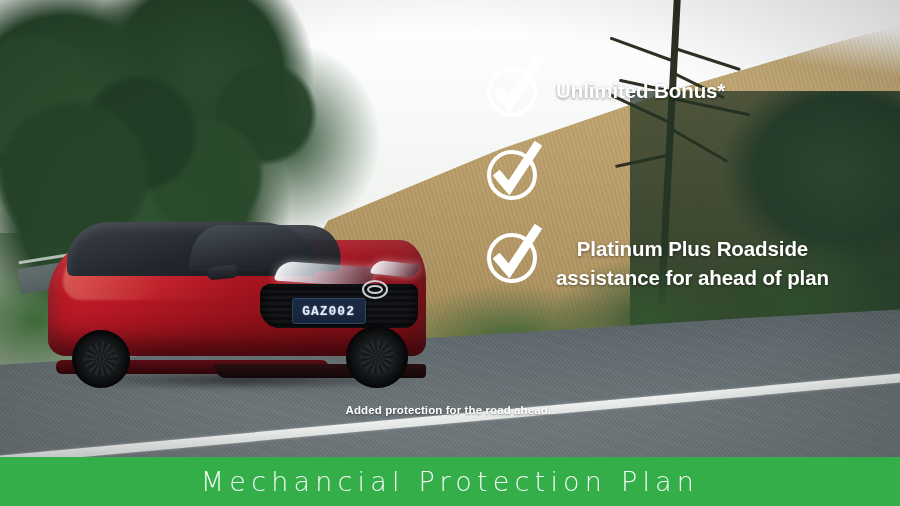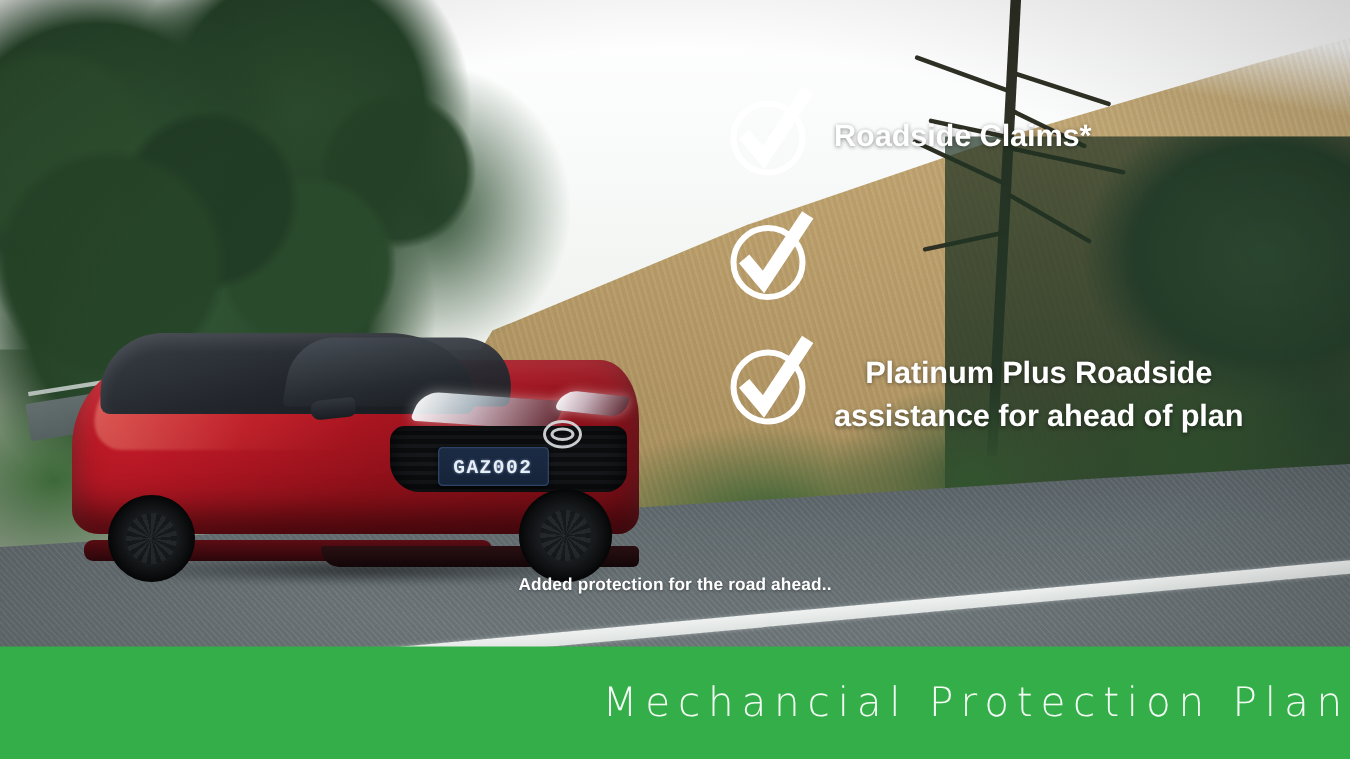"Roadside Claims*" div.bullet-text { text: Roadside Claims -> Unlimited Bonus }
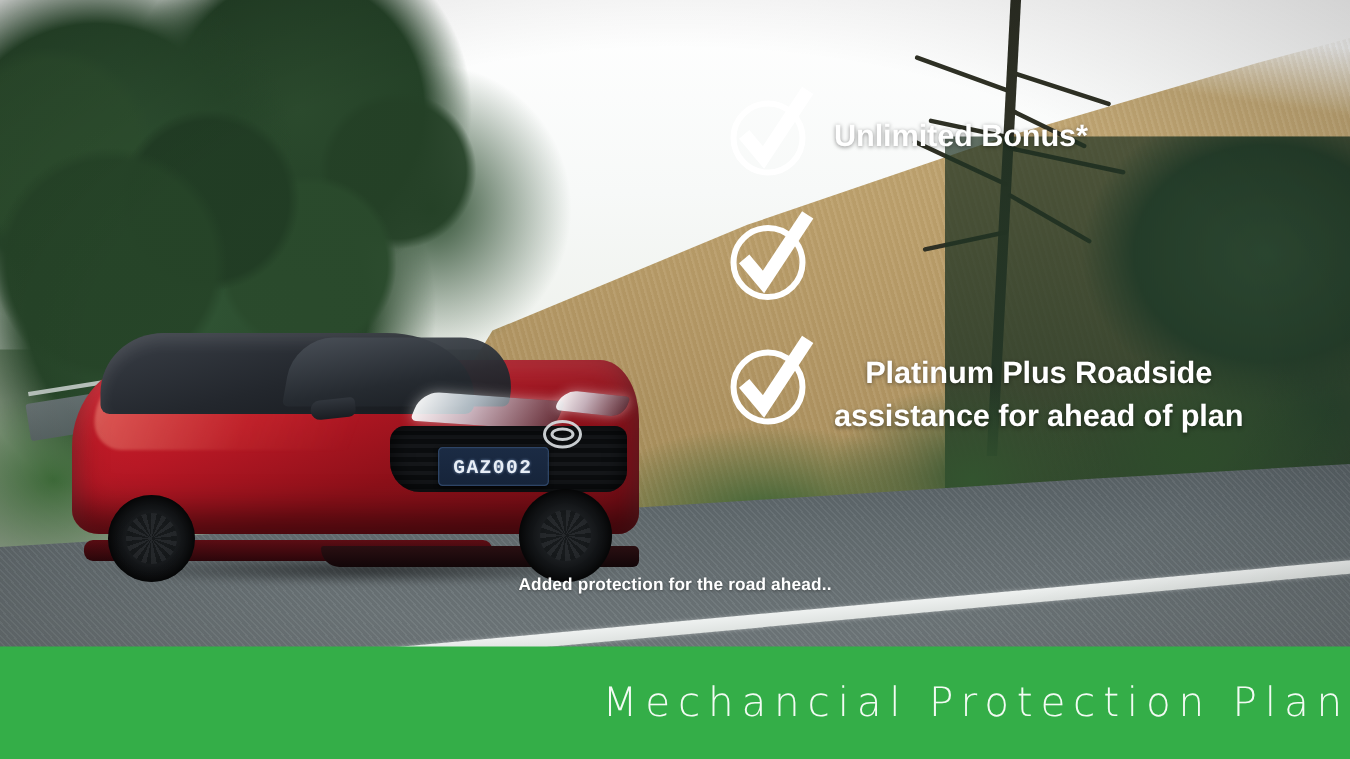"Added protection for the road" .caption { top: 384px -> 404px }
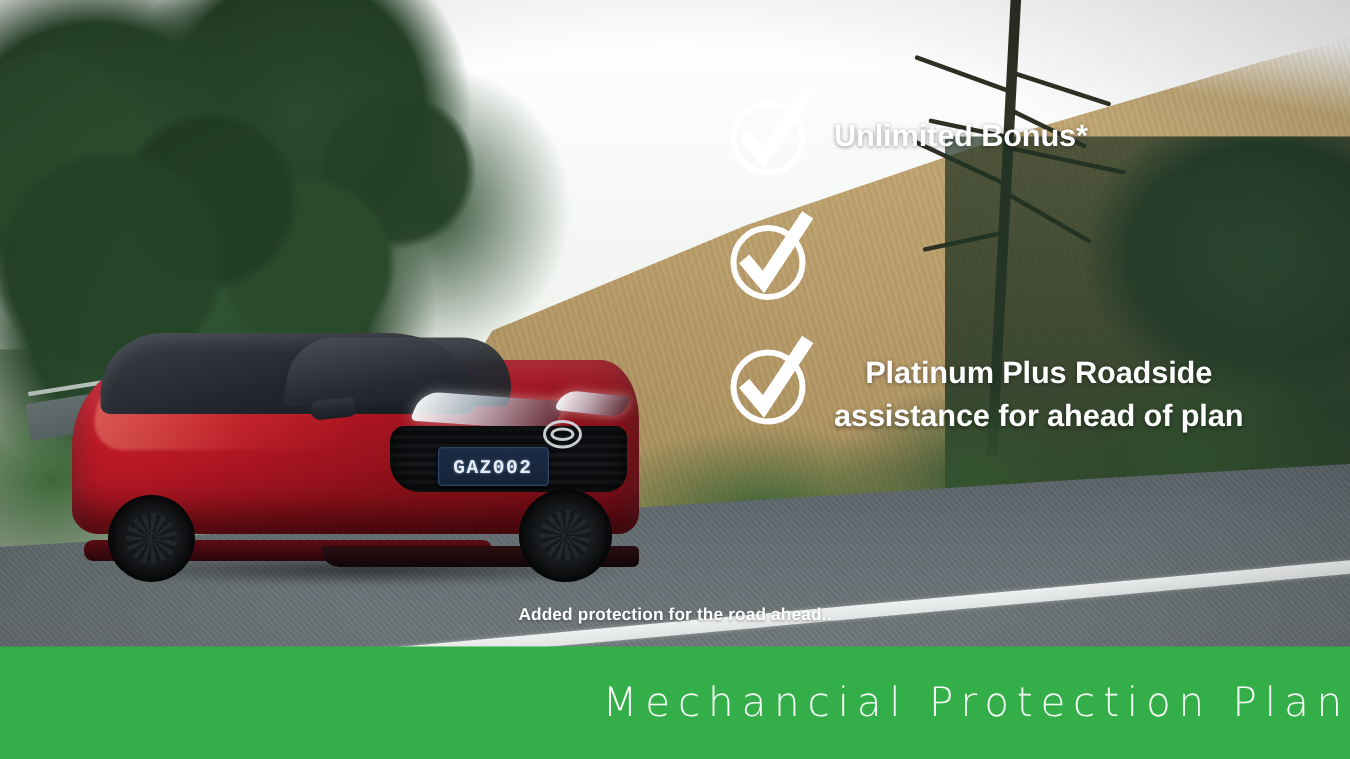"Mechancial Protection Plan" .footer-banner { height: 75px -> 49px; justify-content: flex-end -> center }
